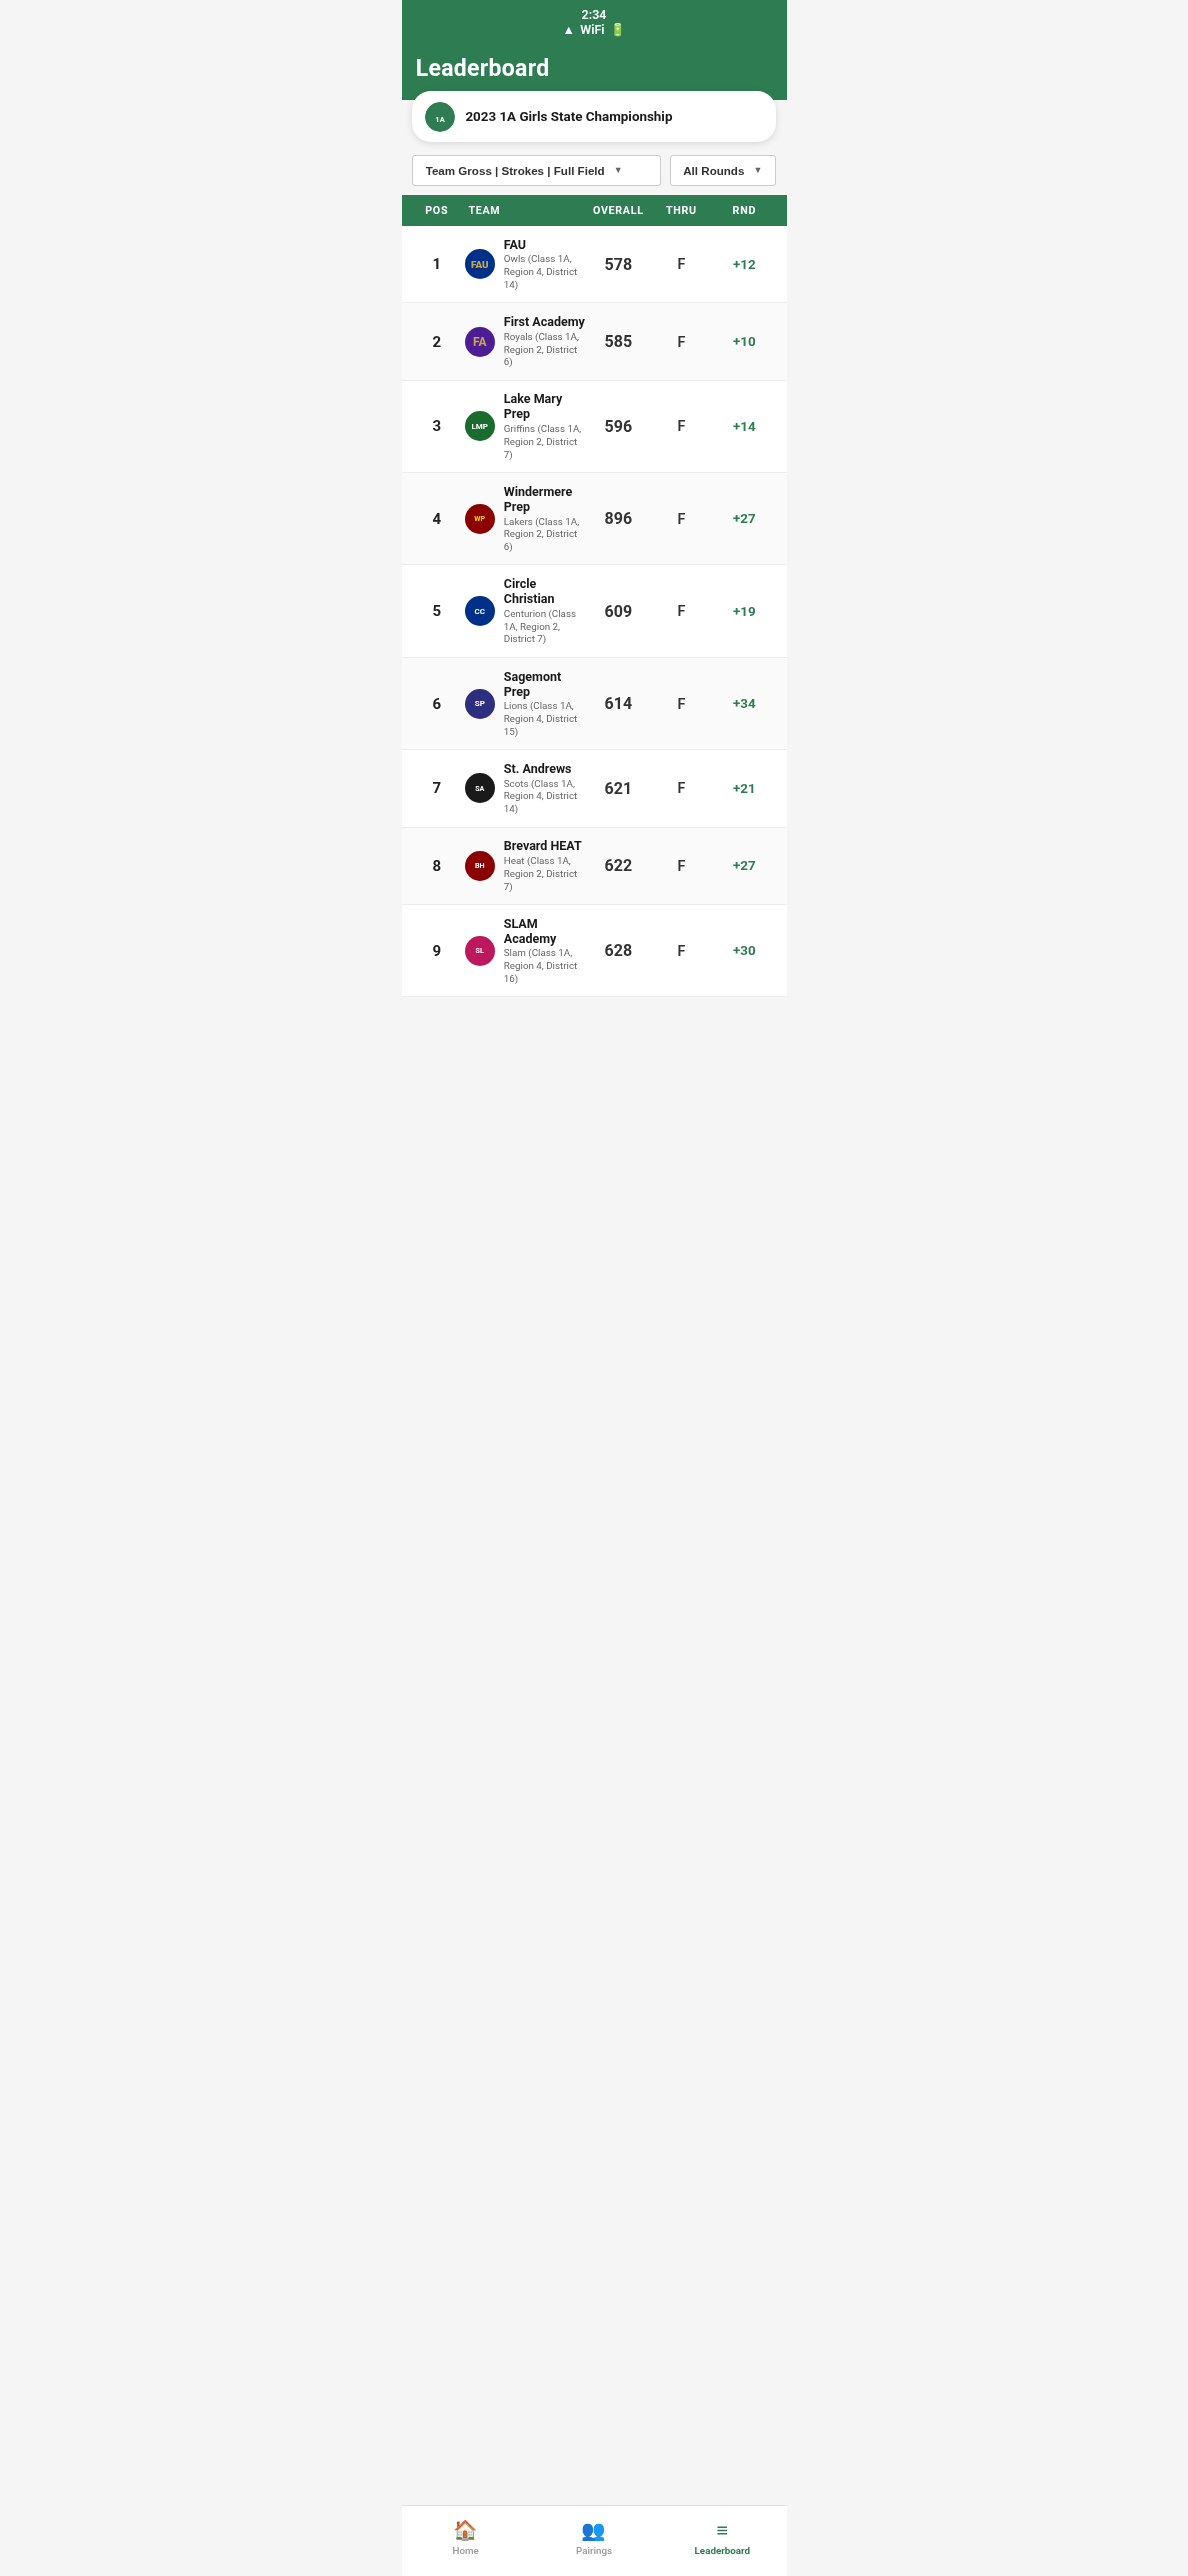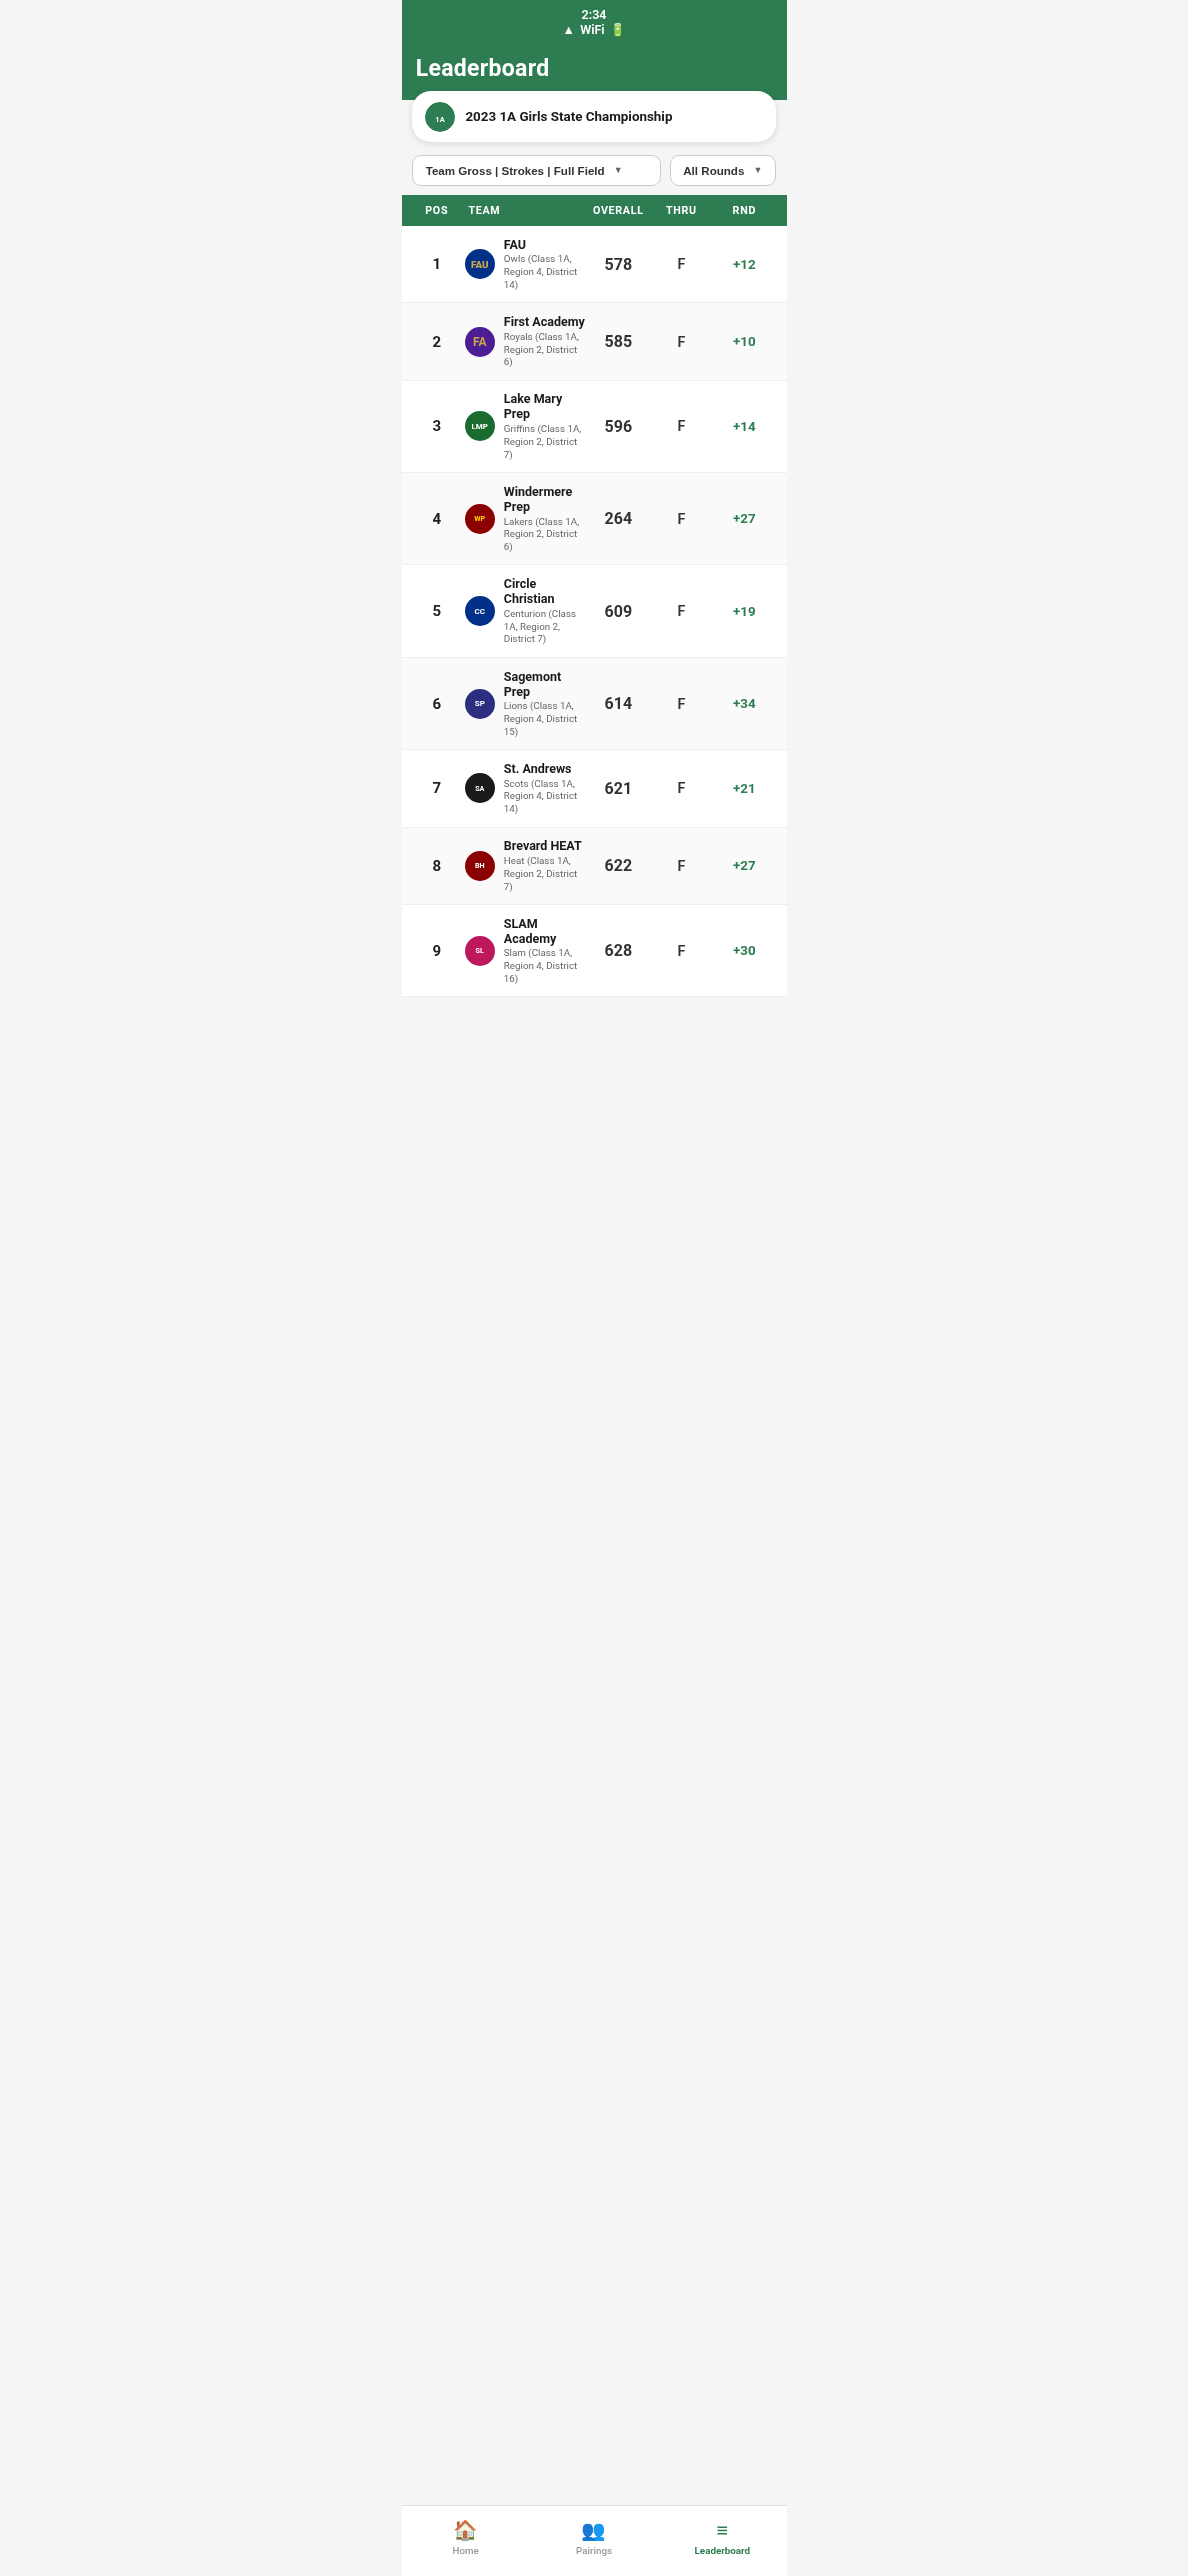"Team Gross | Strokes |" .filter-btn { border-radius: 9px -> 3px }
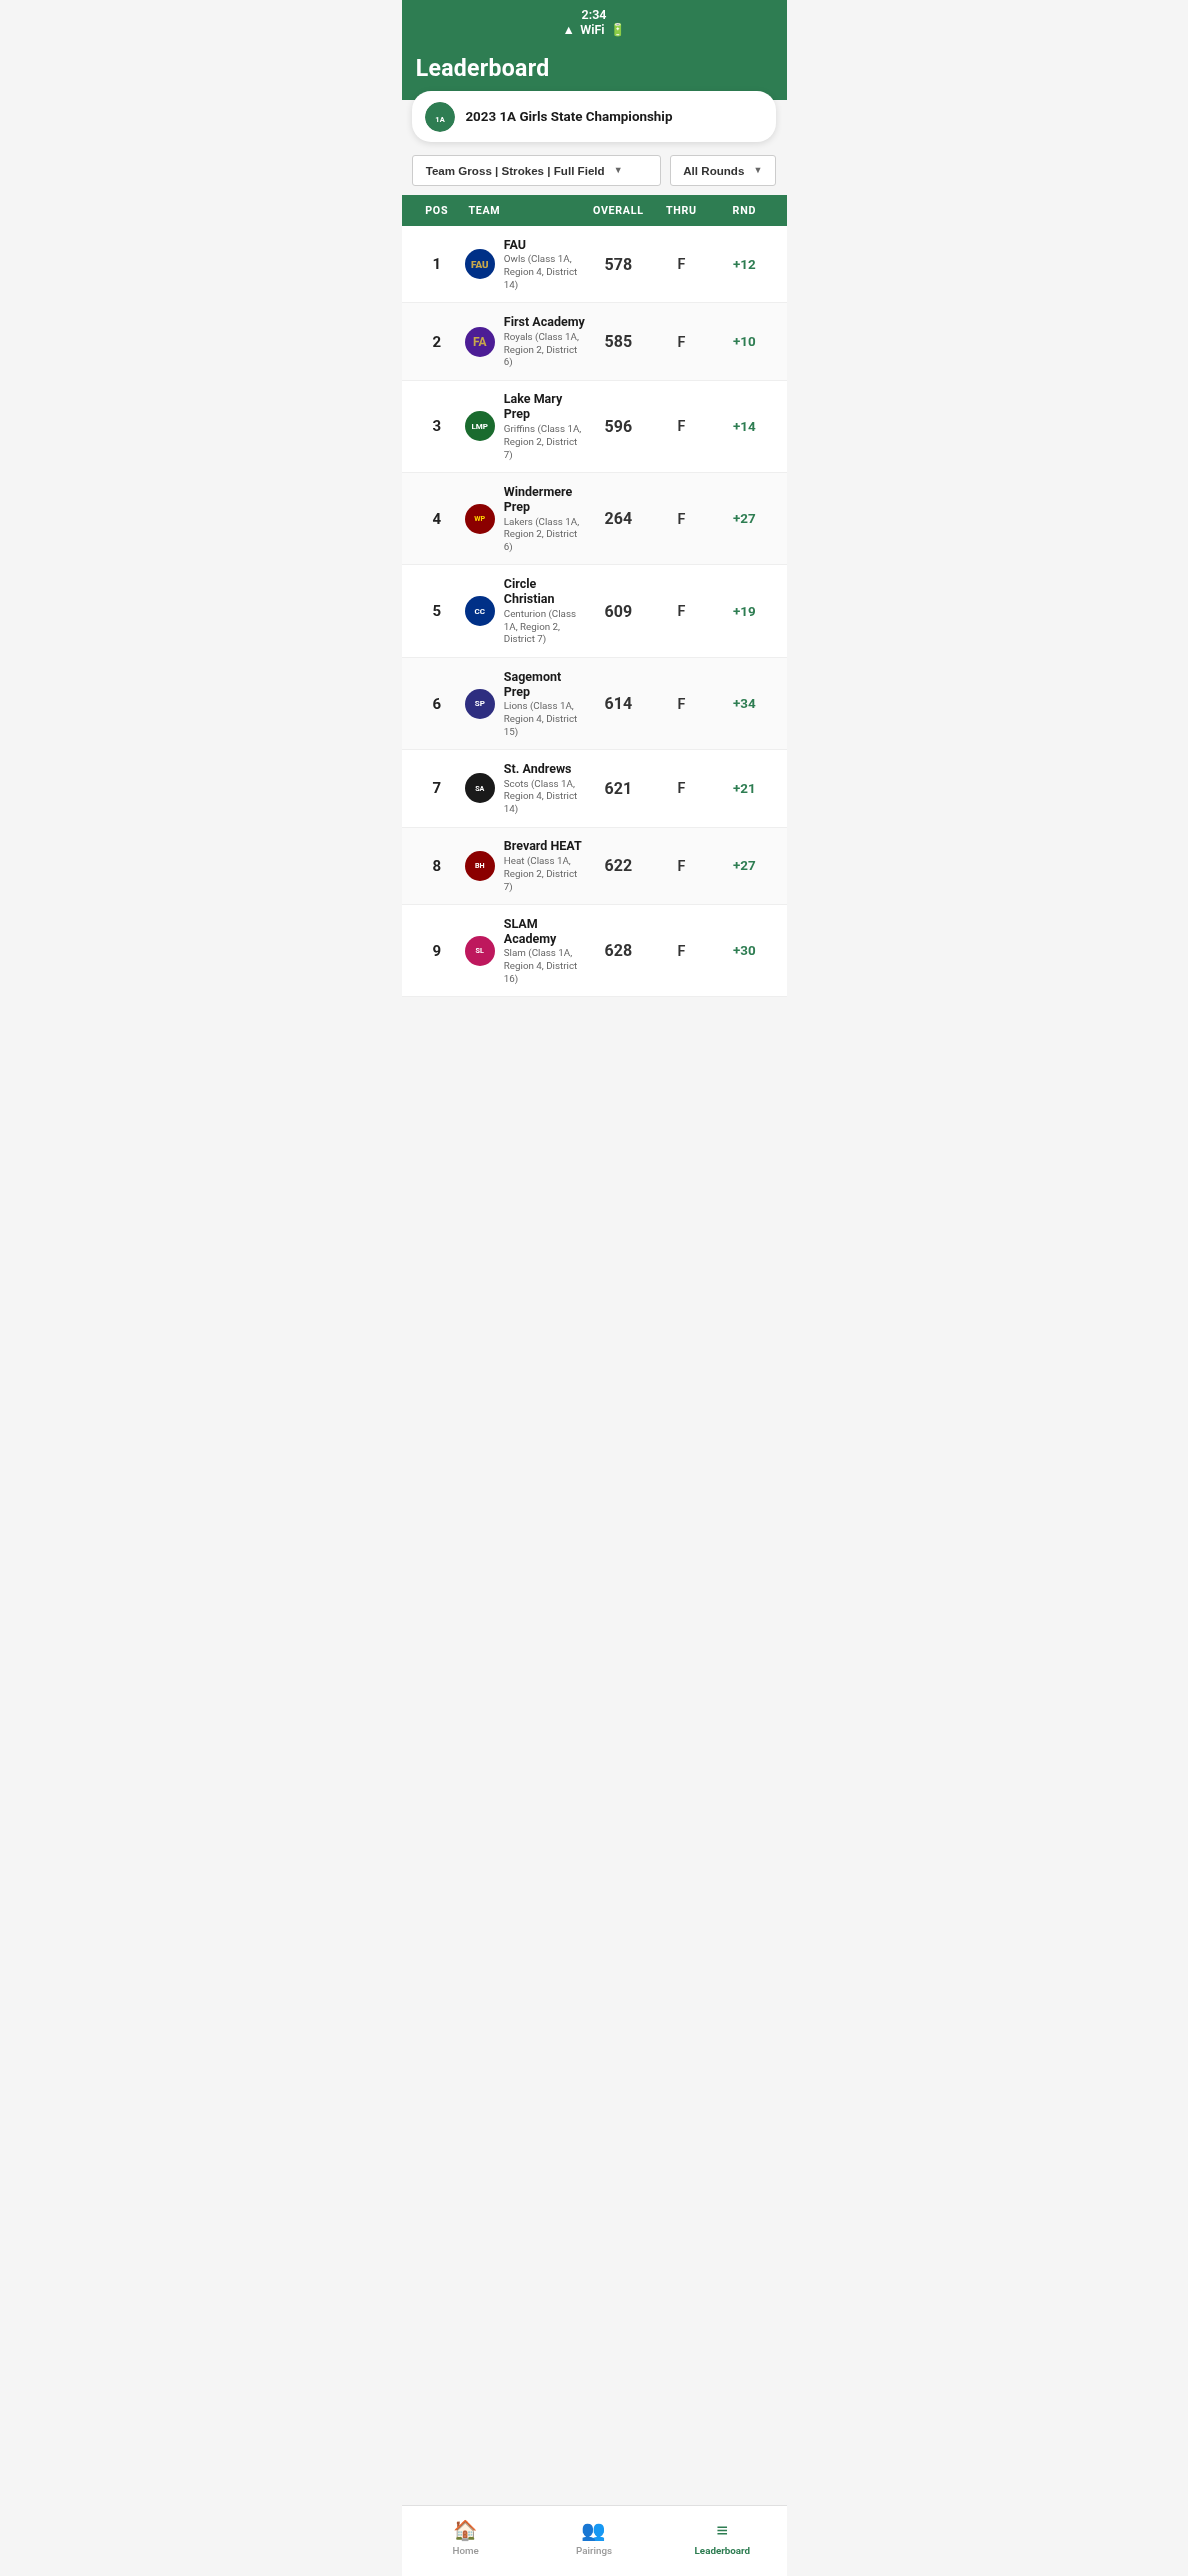"264" div.overall-cell { text: 264 -> 896 }
